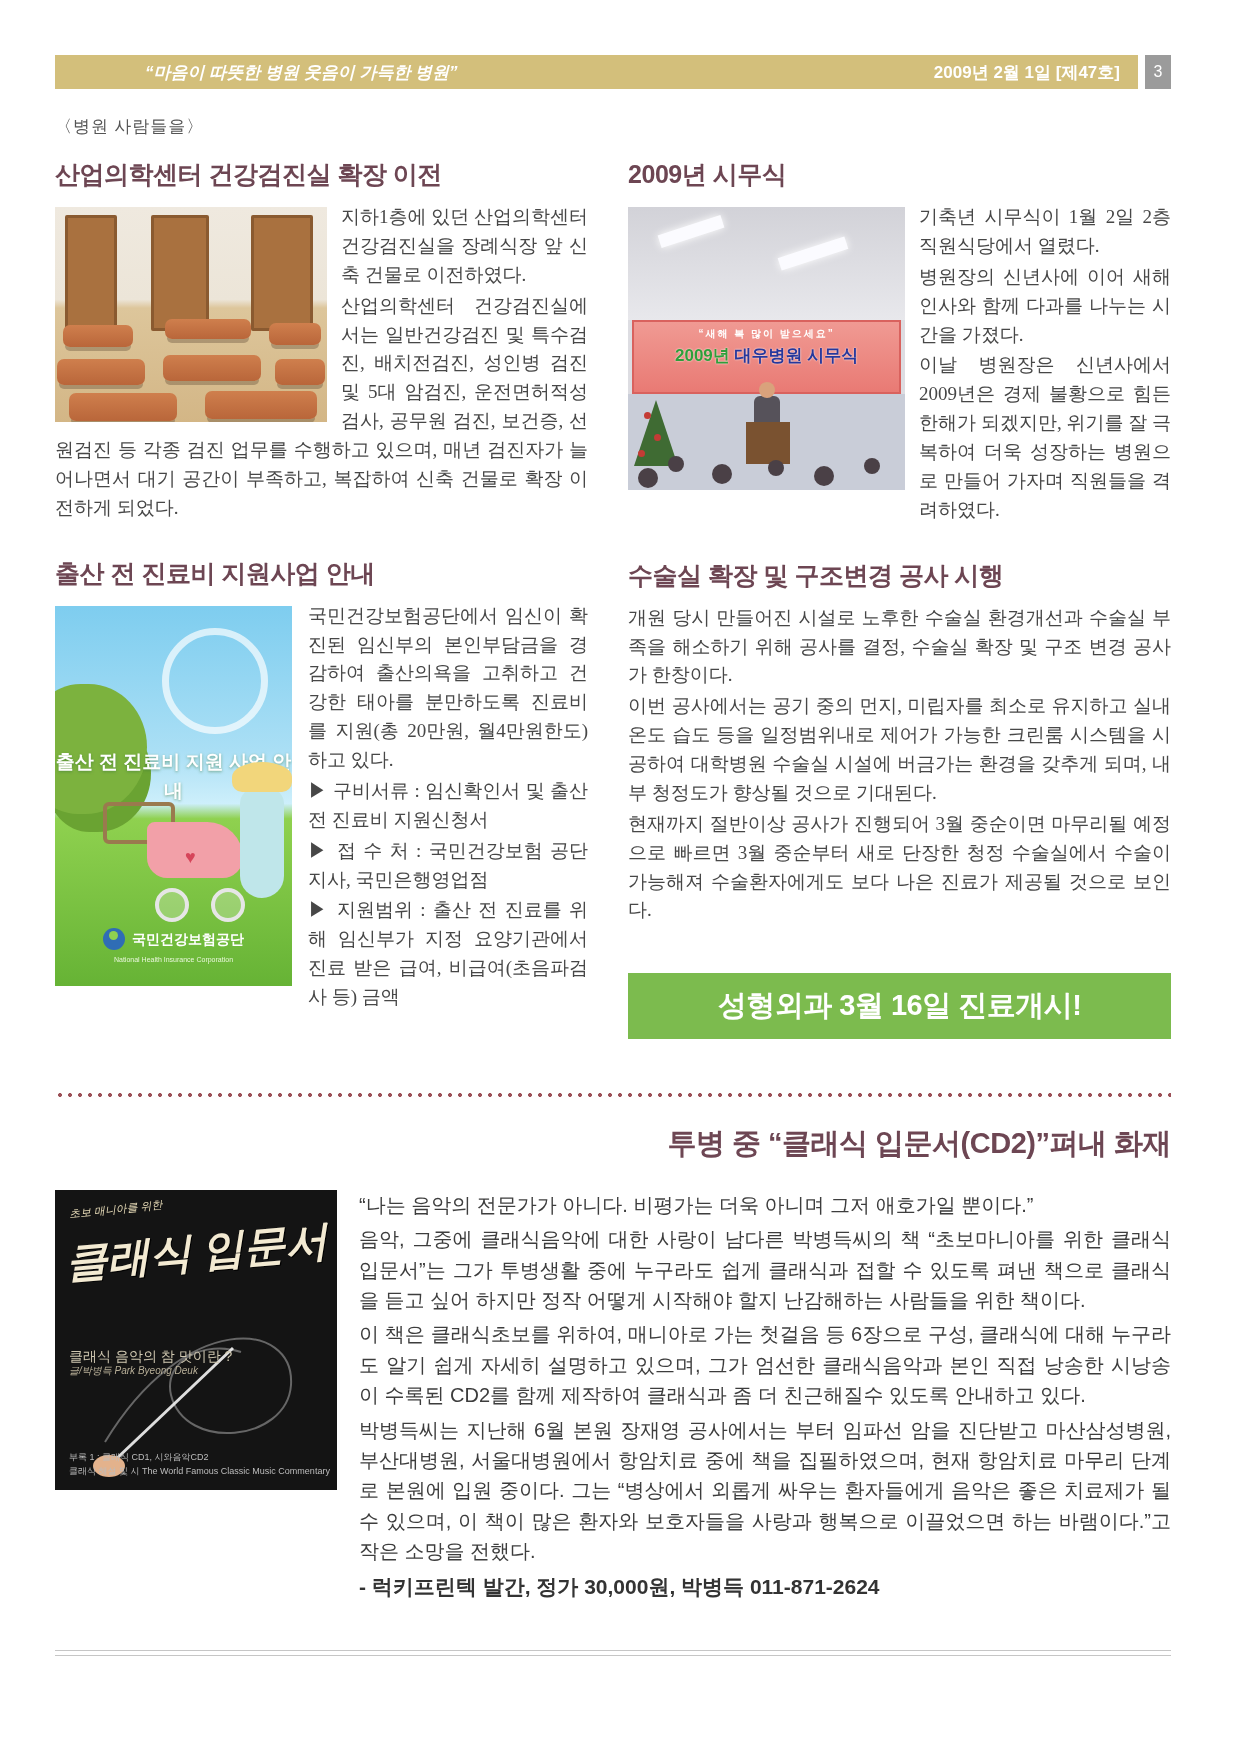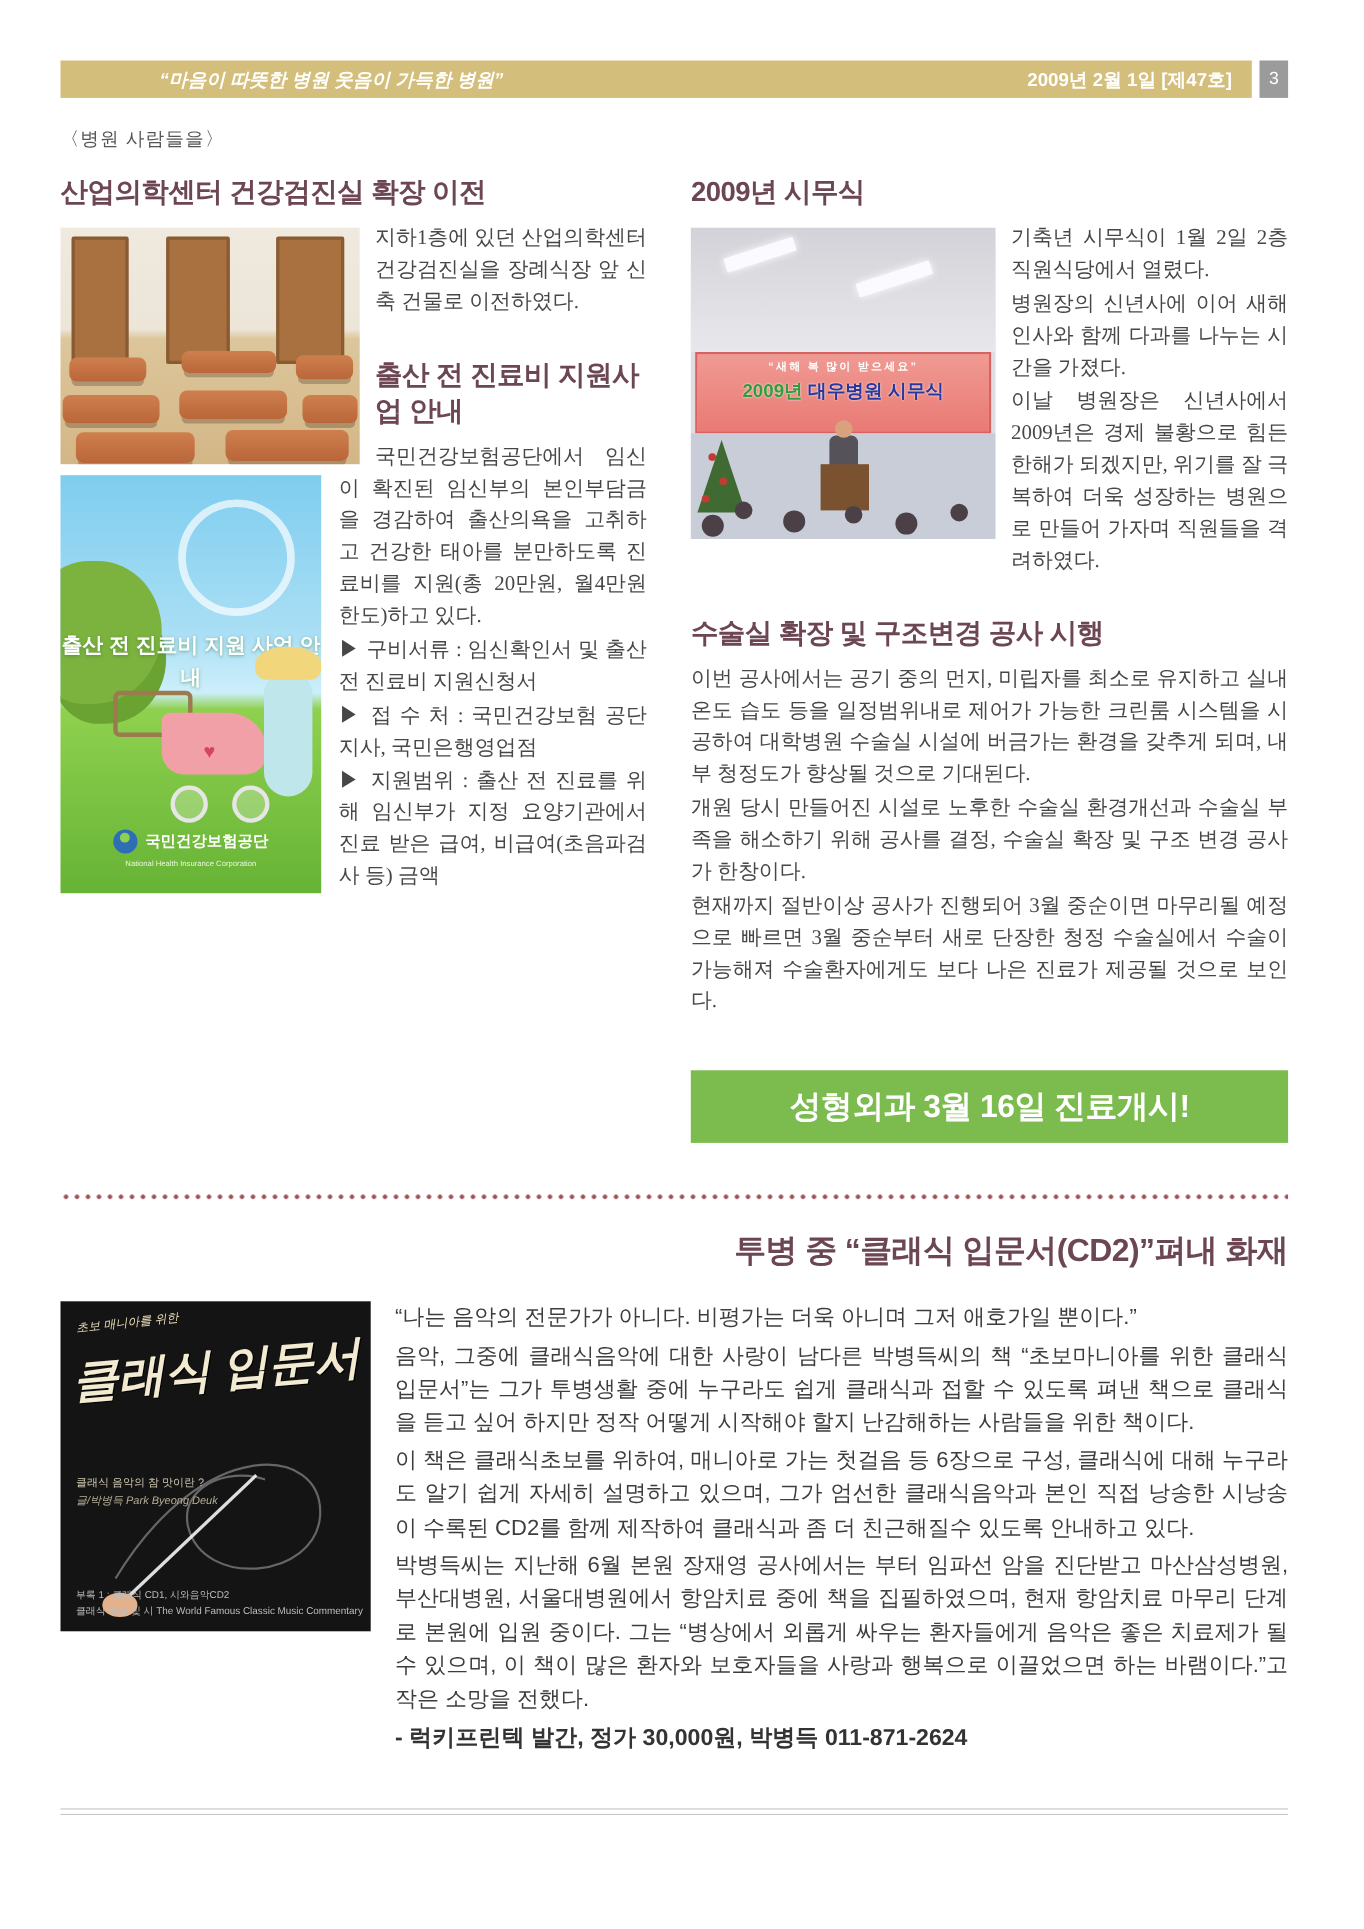"산업의학센터 건강검진실에서는 일반건강검진 및 특수검진," p { html: none -> <p>산업의학센터 건강검진실에서는 일반건강검진 및 특수검진, 배치전검진, 성인병 검진 및 5대 암검진, 운전면허적성검사, 공무원 검진, 보건증, 선원검진 등 각종 검진 업무를 수행하고 있으며, 매년 검진자가 늘어나면서 대기 공간이 부족하고, 복잡하여 신축 건물로 확장 이전하게 되었다.</p> }
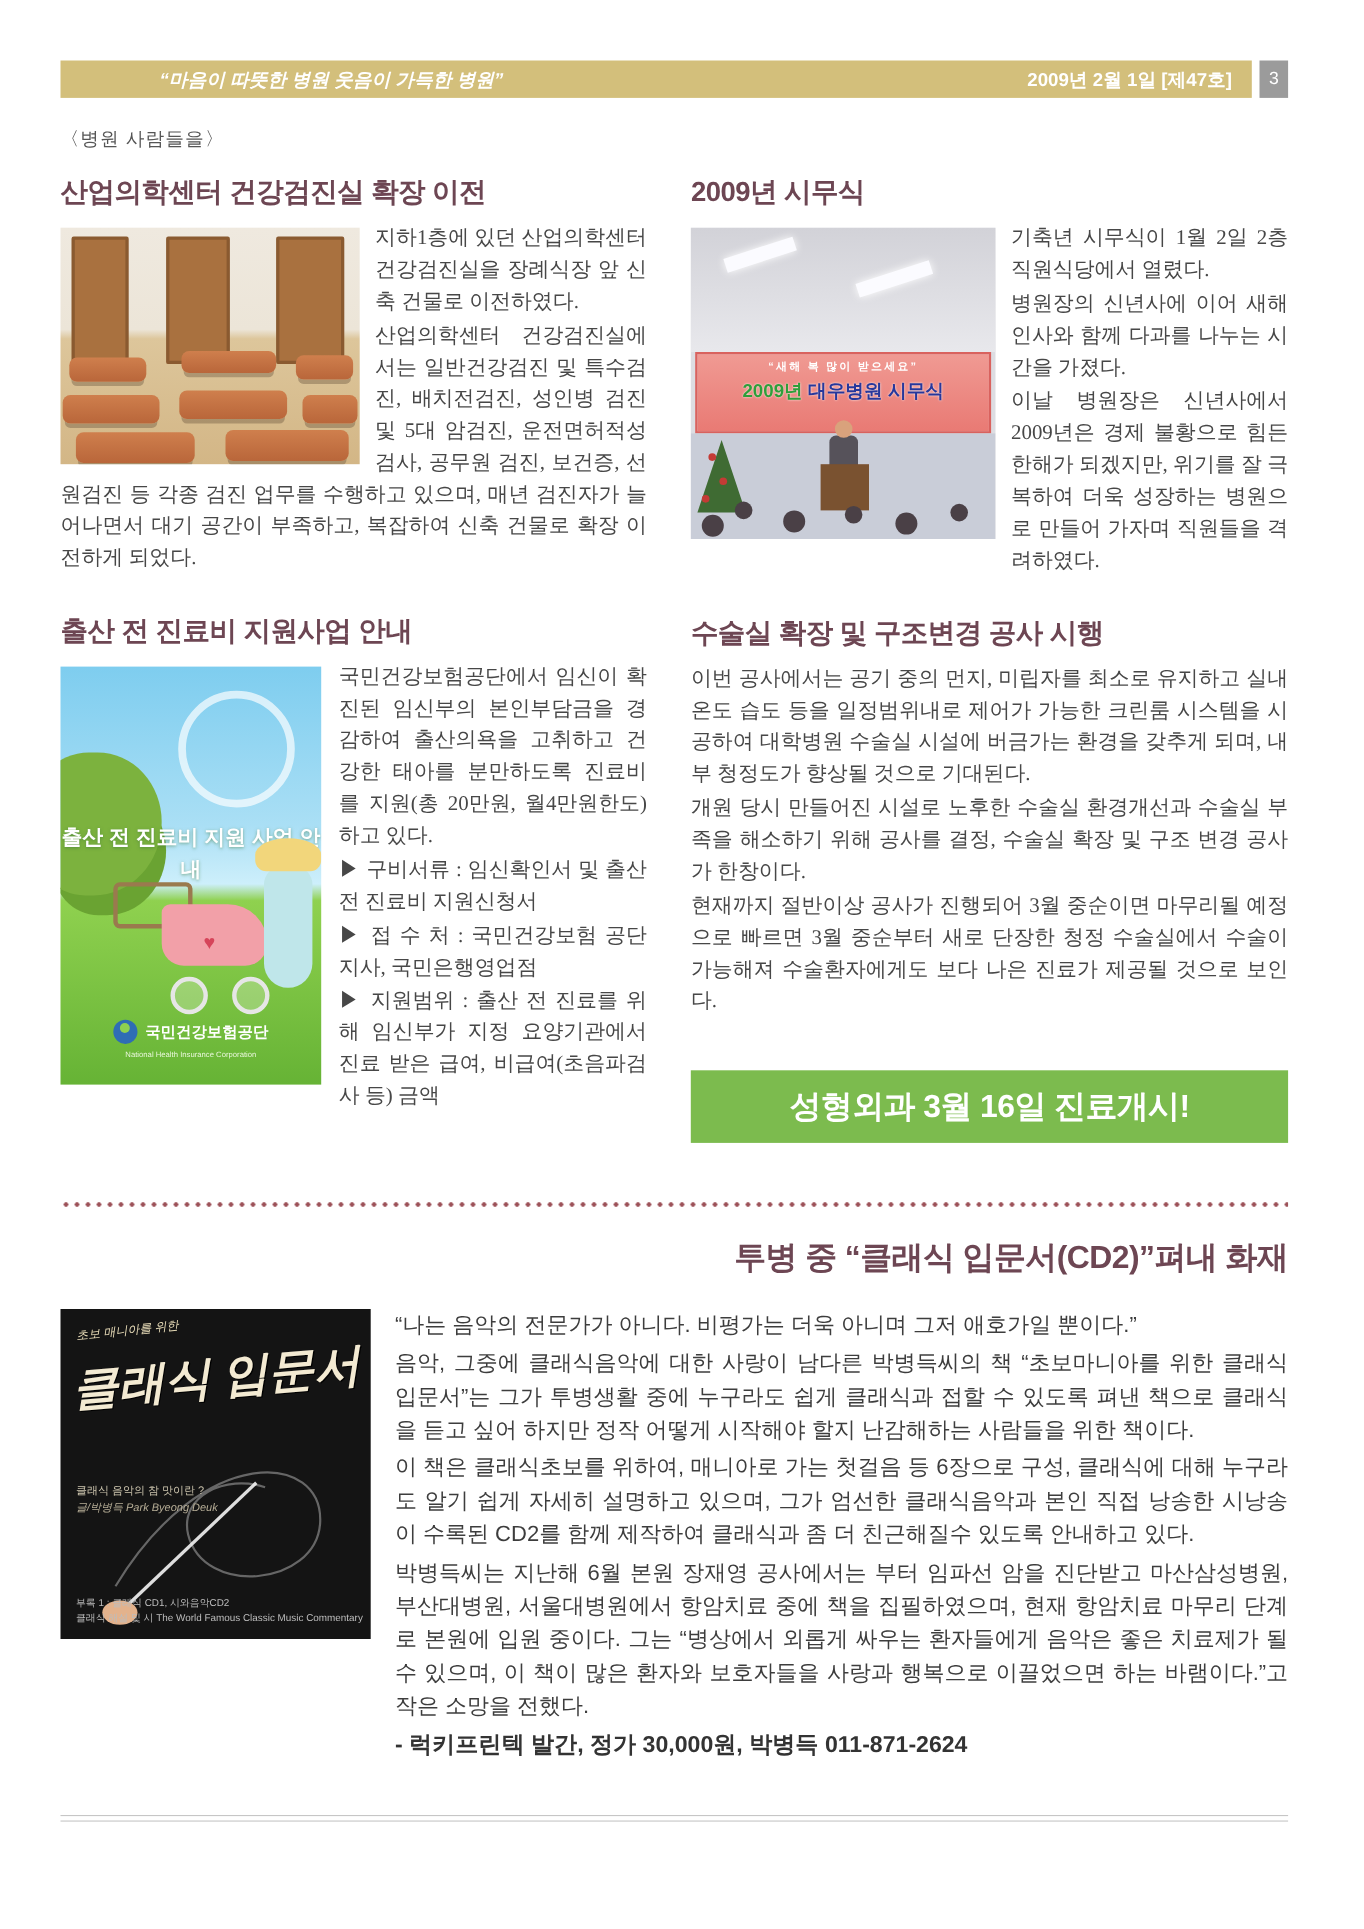"이번 공사에서는 공기 중의 먼지," p { order: before "개원 당시 만들어진 시설로 노후한" -> after "개원 당시 만들어진 시설로 노후한" }
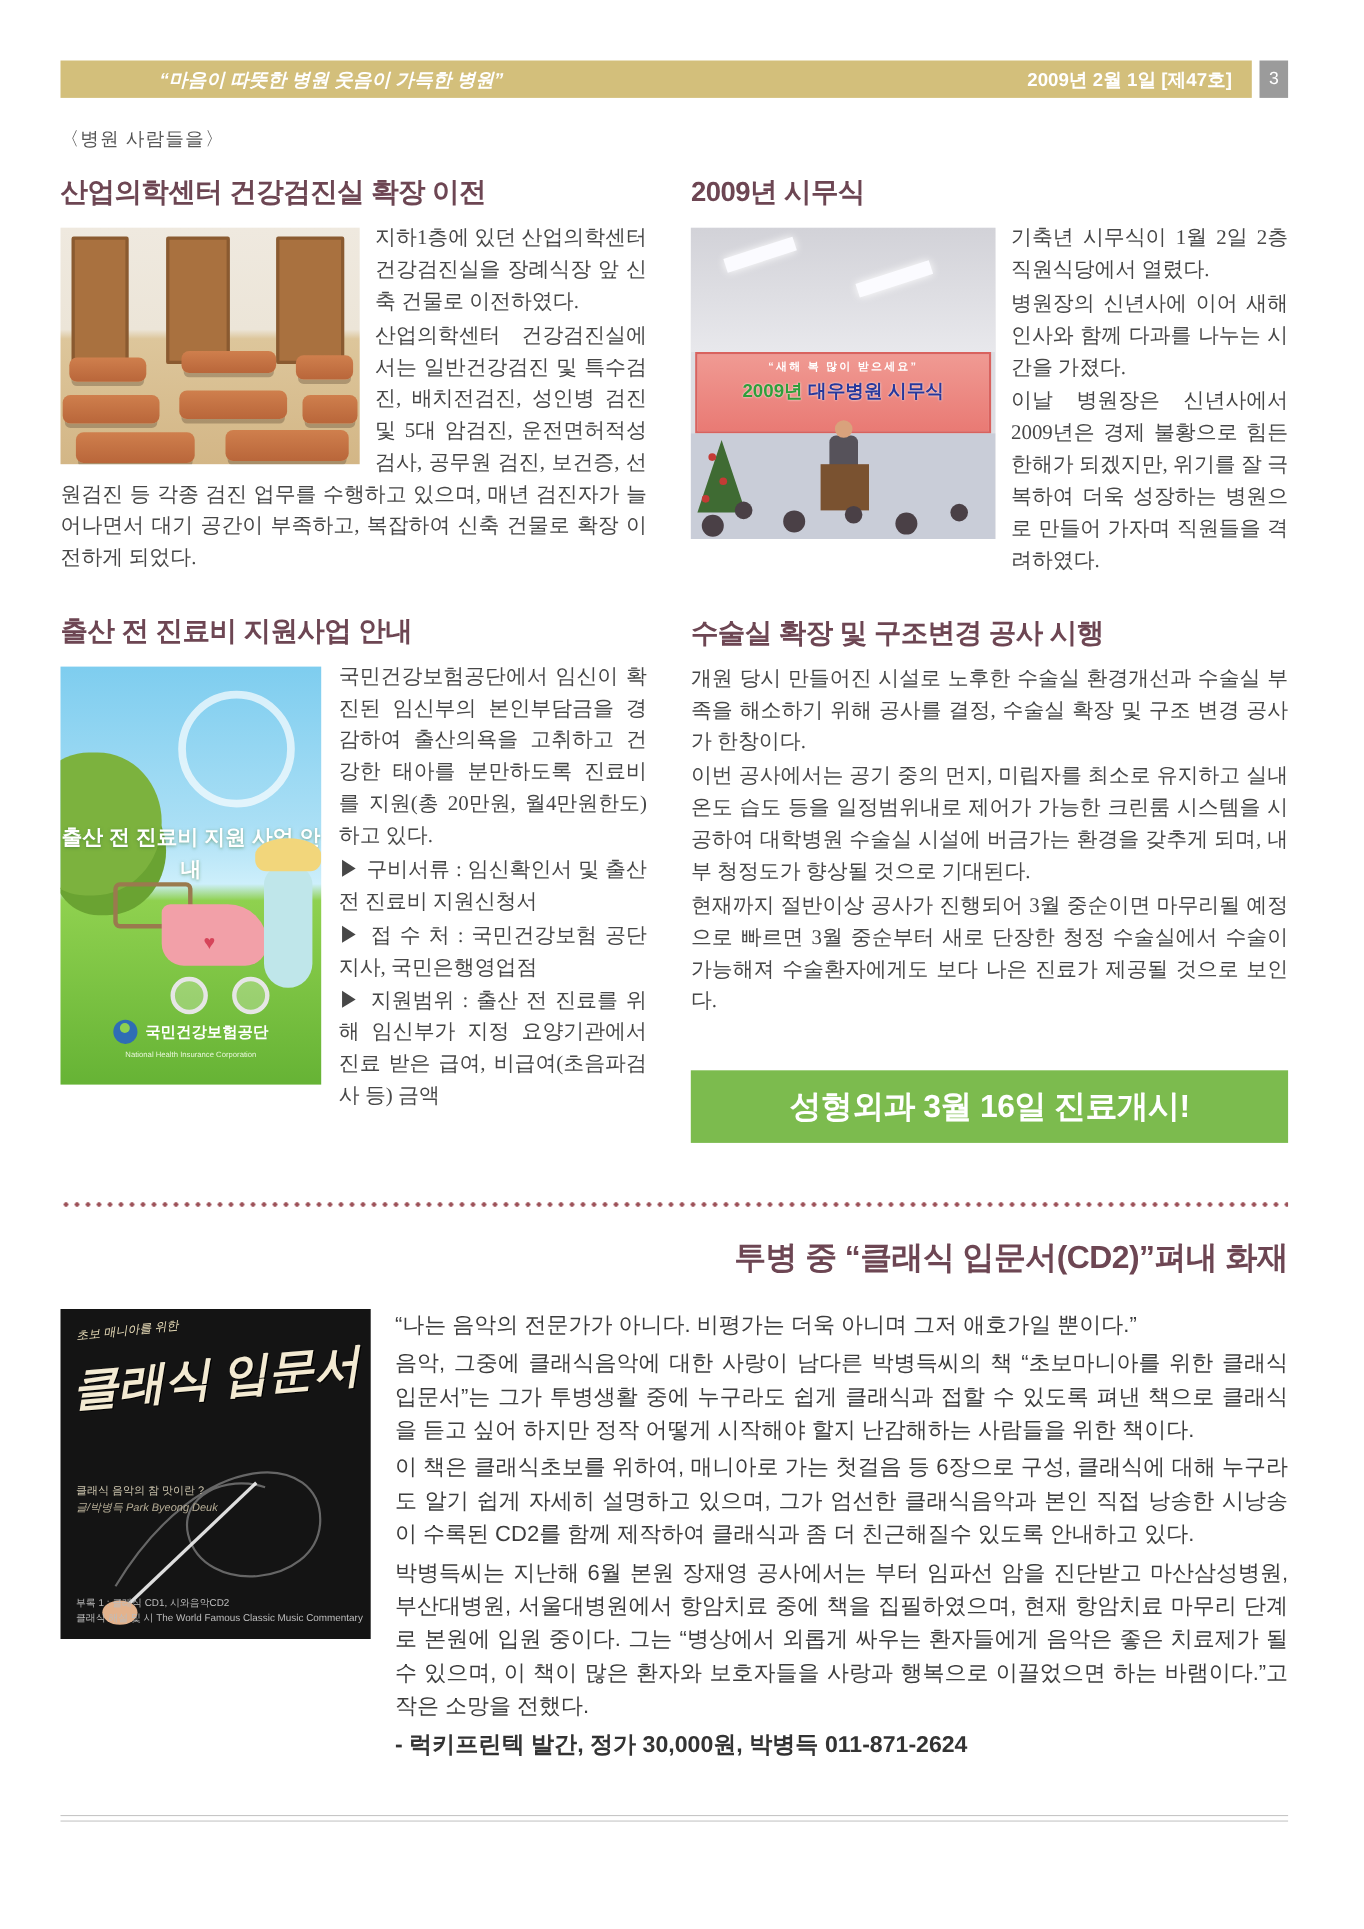"클래식 음악의 참 맛이란 ?" .cover .csub { font-size: 10px -> 14px }
